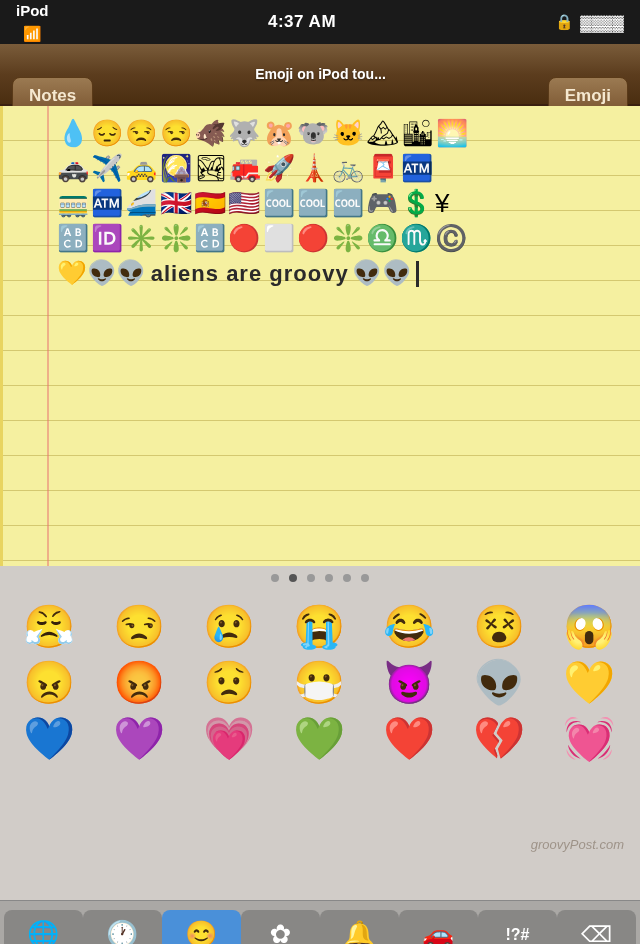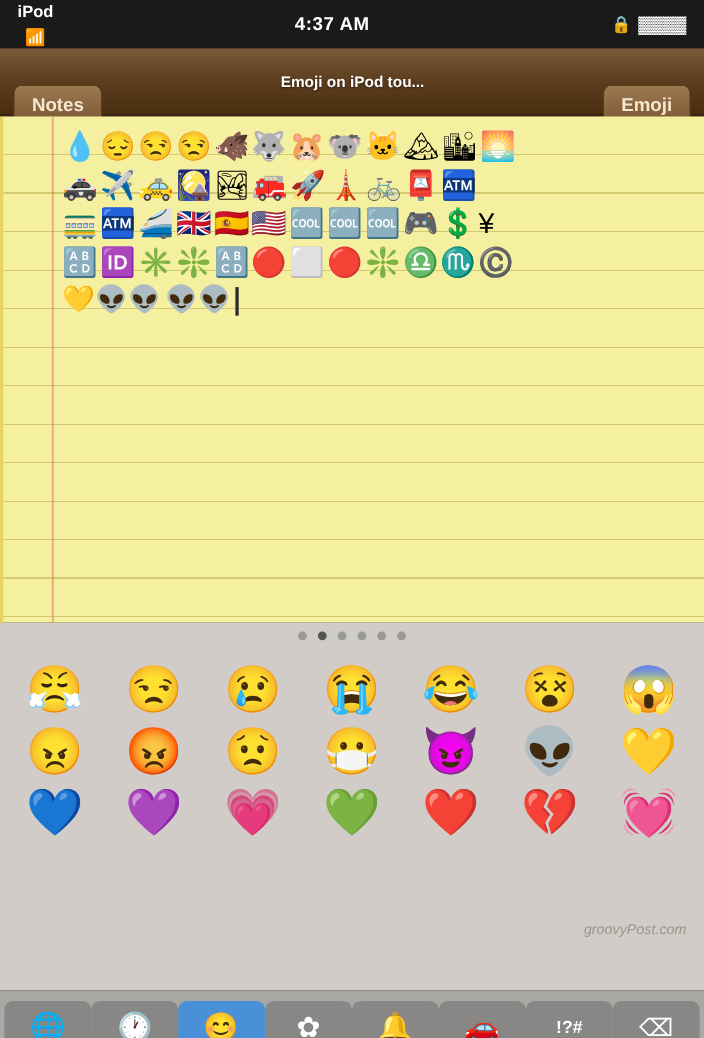"aliens are groovy" span { html: none -> <span> aliens are groovy </span> }
